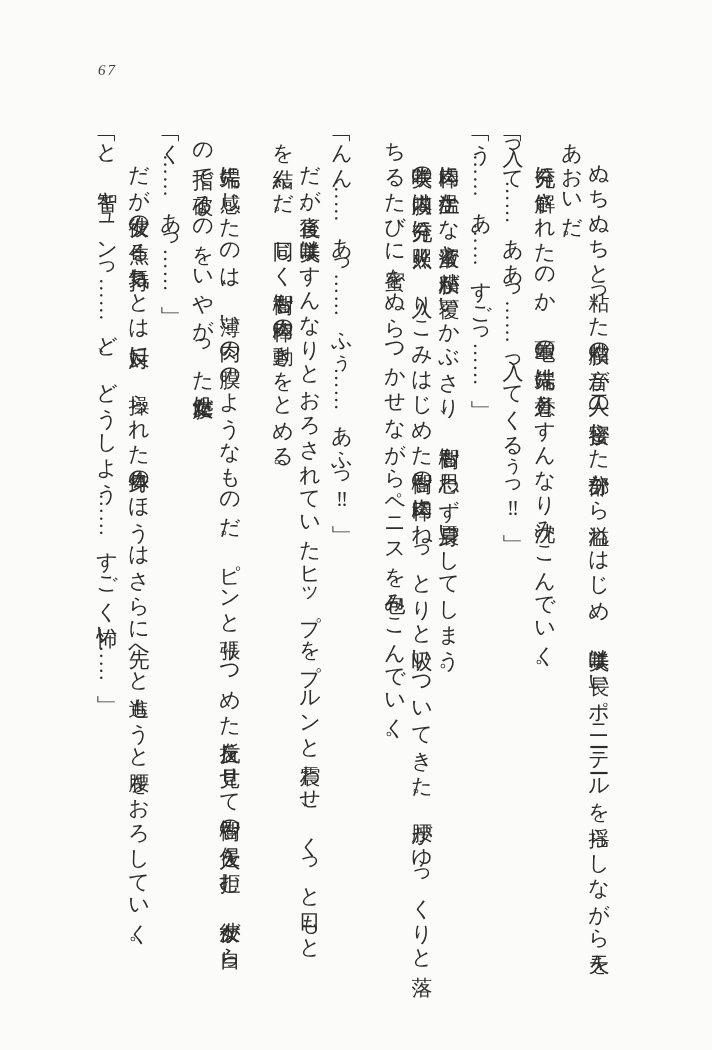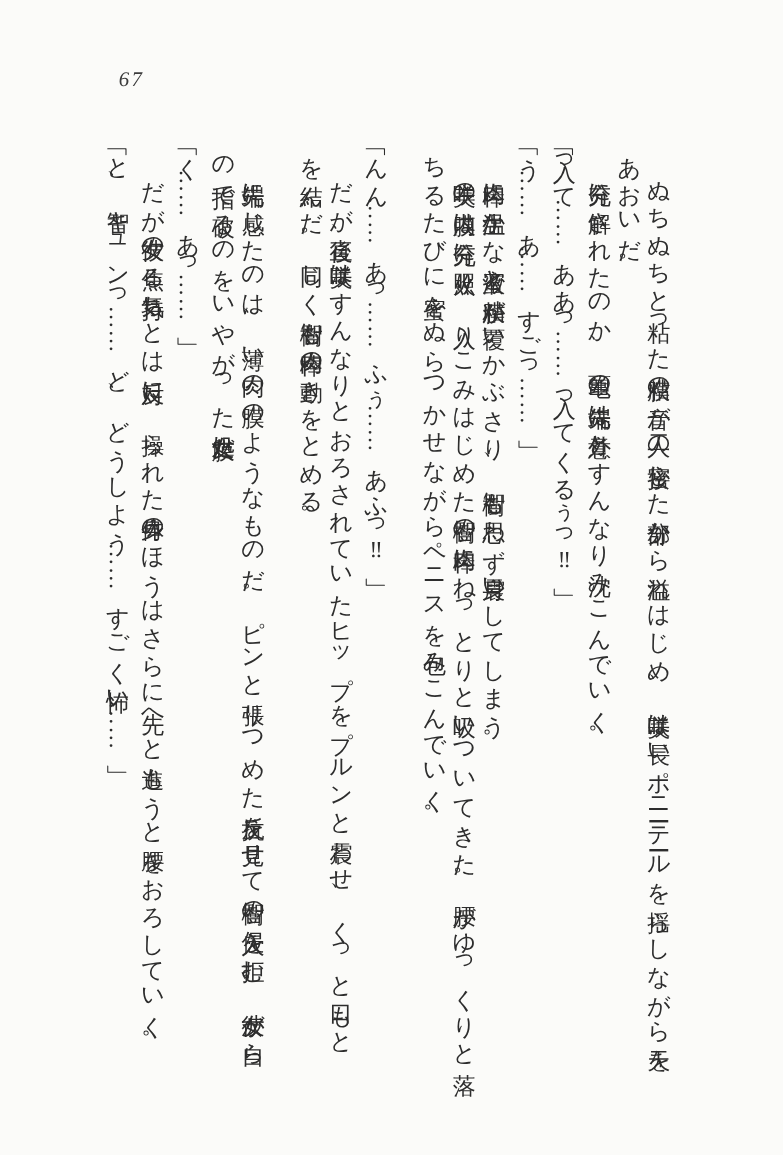"67" .page-number { font-size: 19px -> 15px; left: 108px -> 98px }
